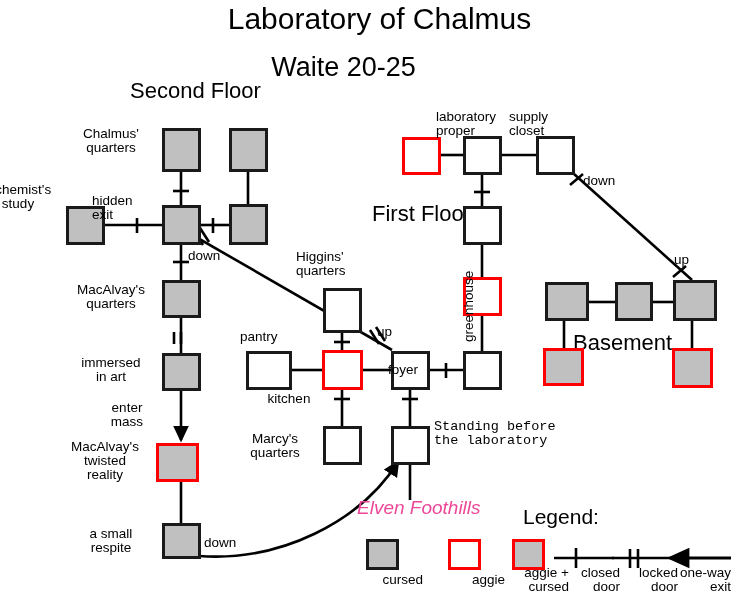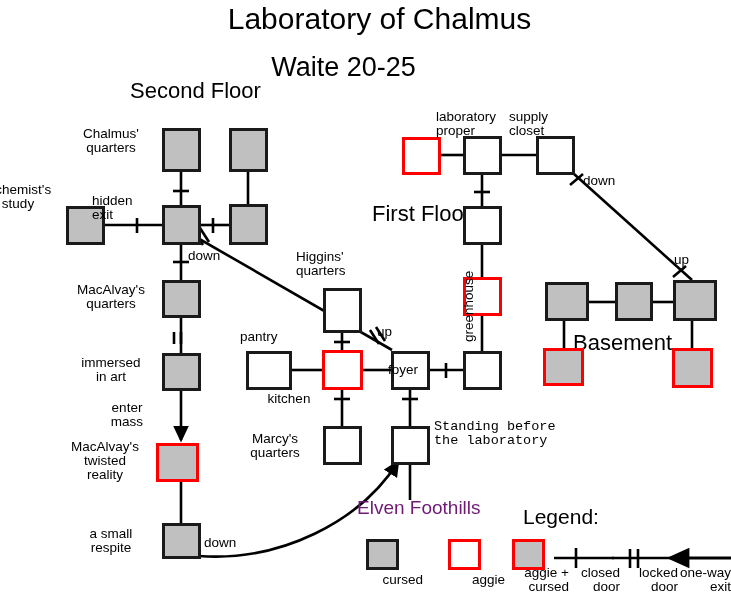"Elven Foothills" .elven { color: #701a75 -> #ec4899; font-style: none -> italic }
